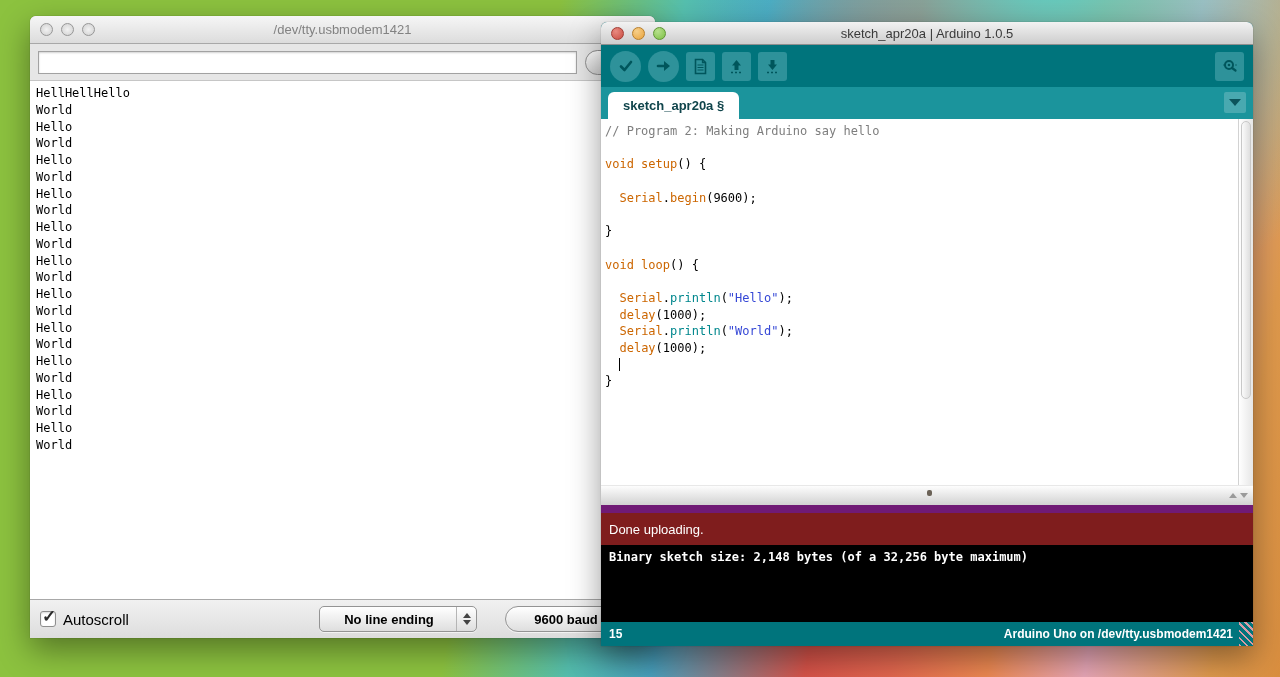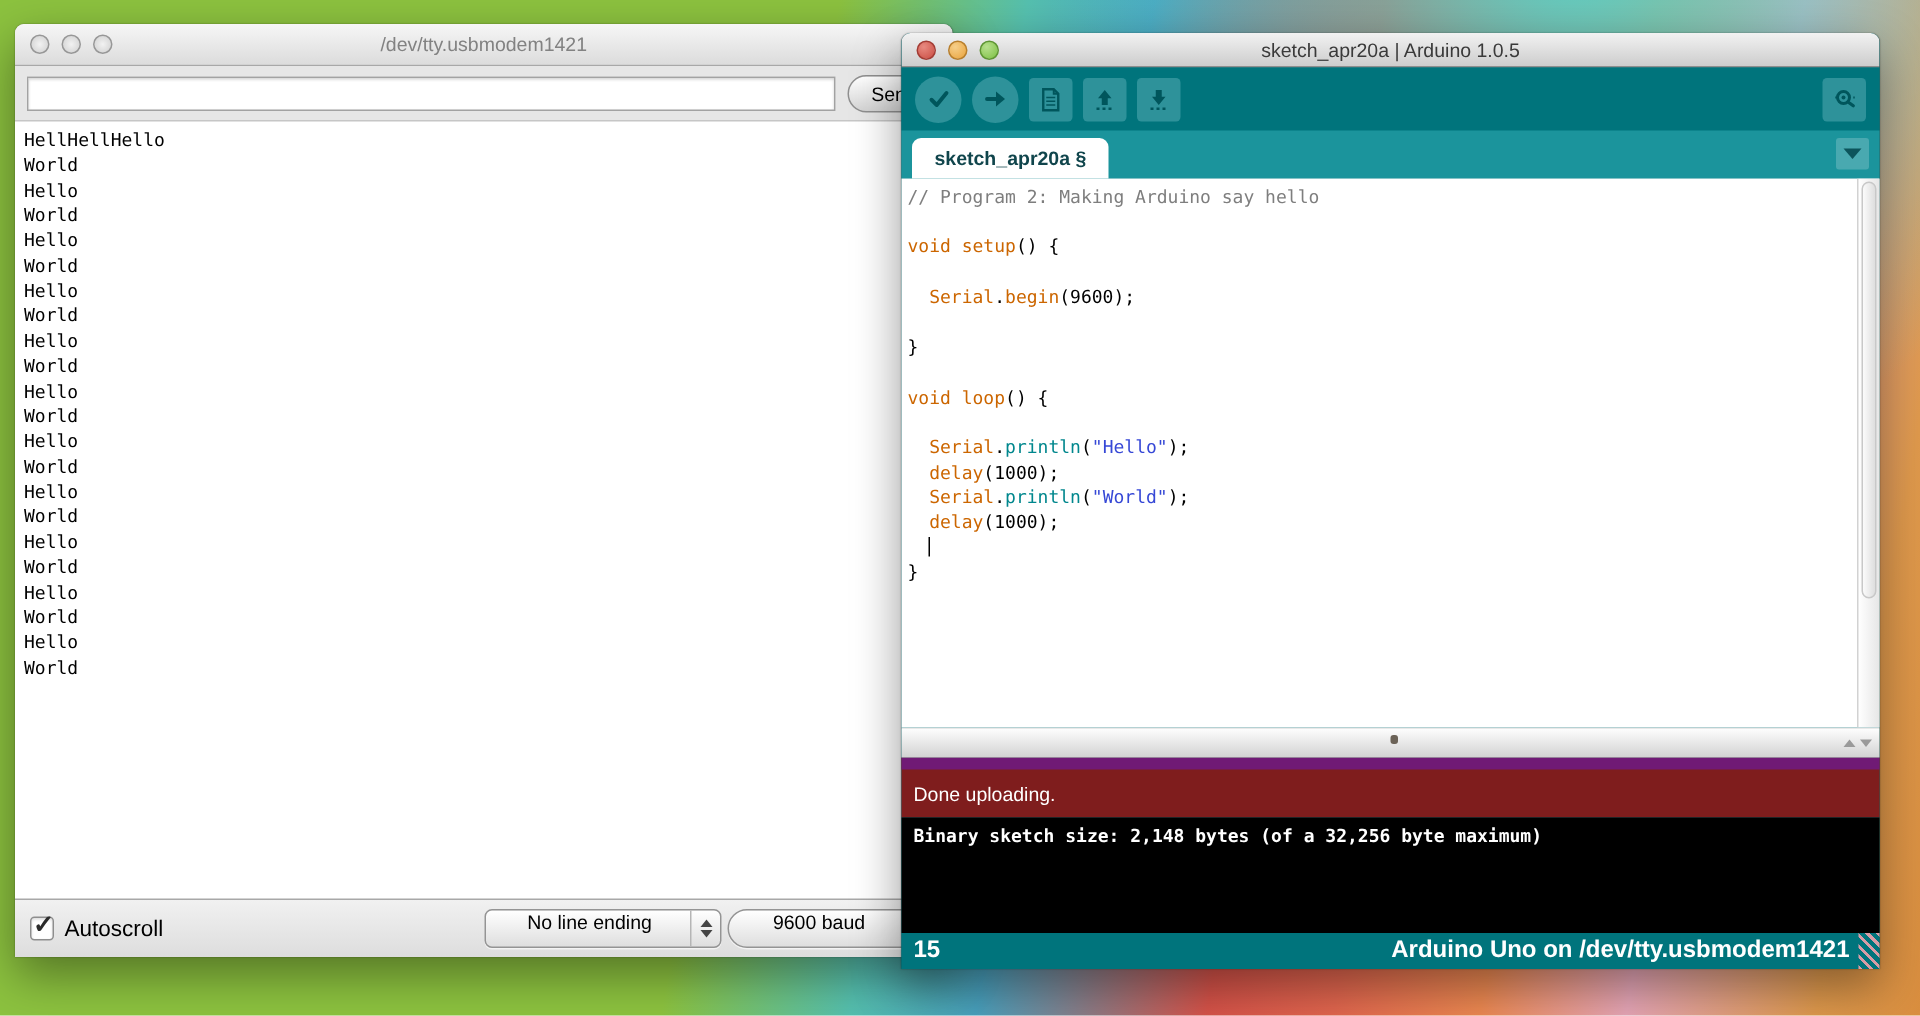"/dev/tty.usbmodem1421" .sm { left: 10px -> 30px }
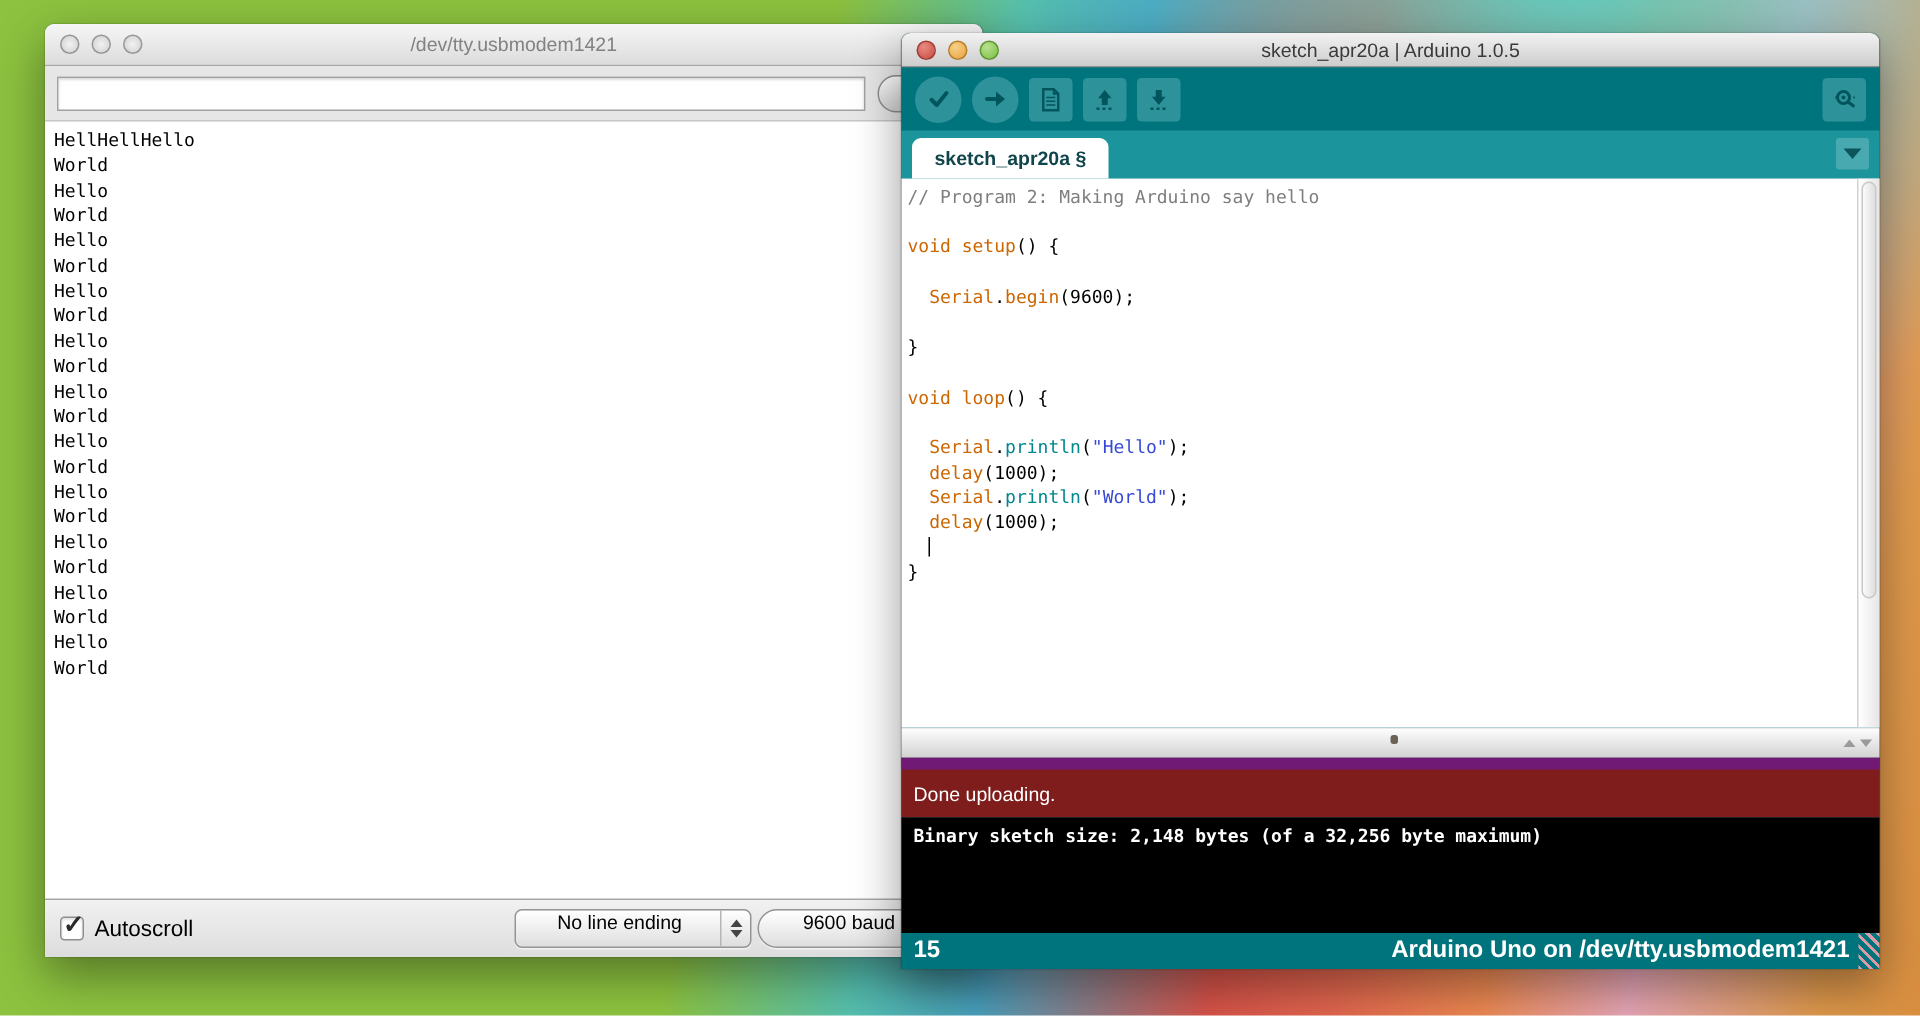"No line ending" .dropdown { align-items: flex-start -> center; font-weight: none -> bold; margin-left: 4px -> 28px }
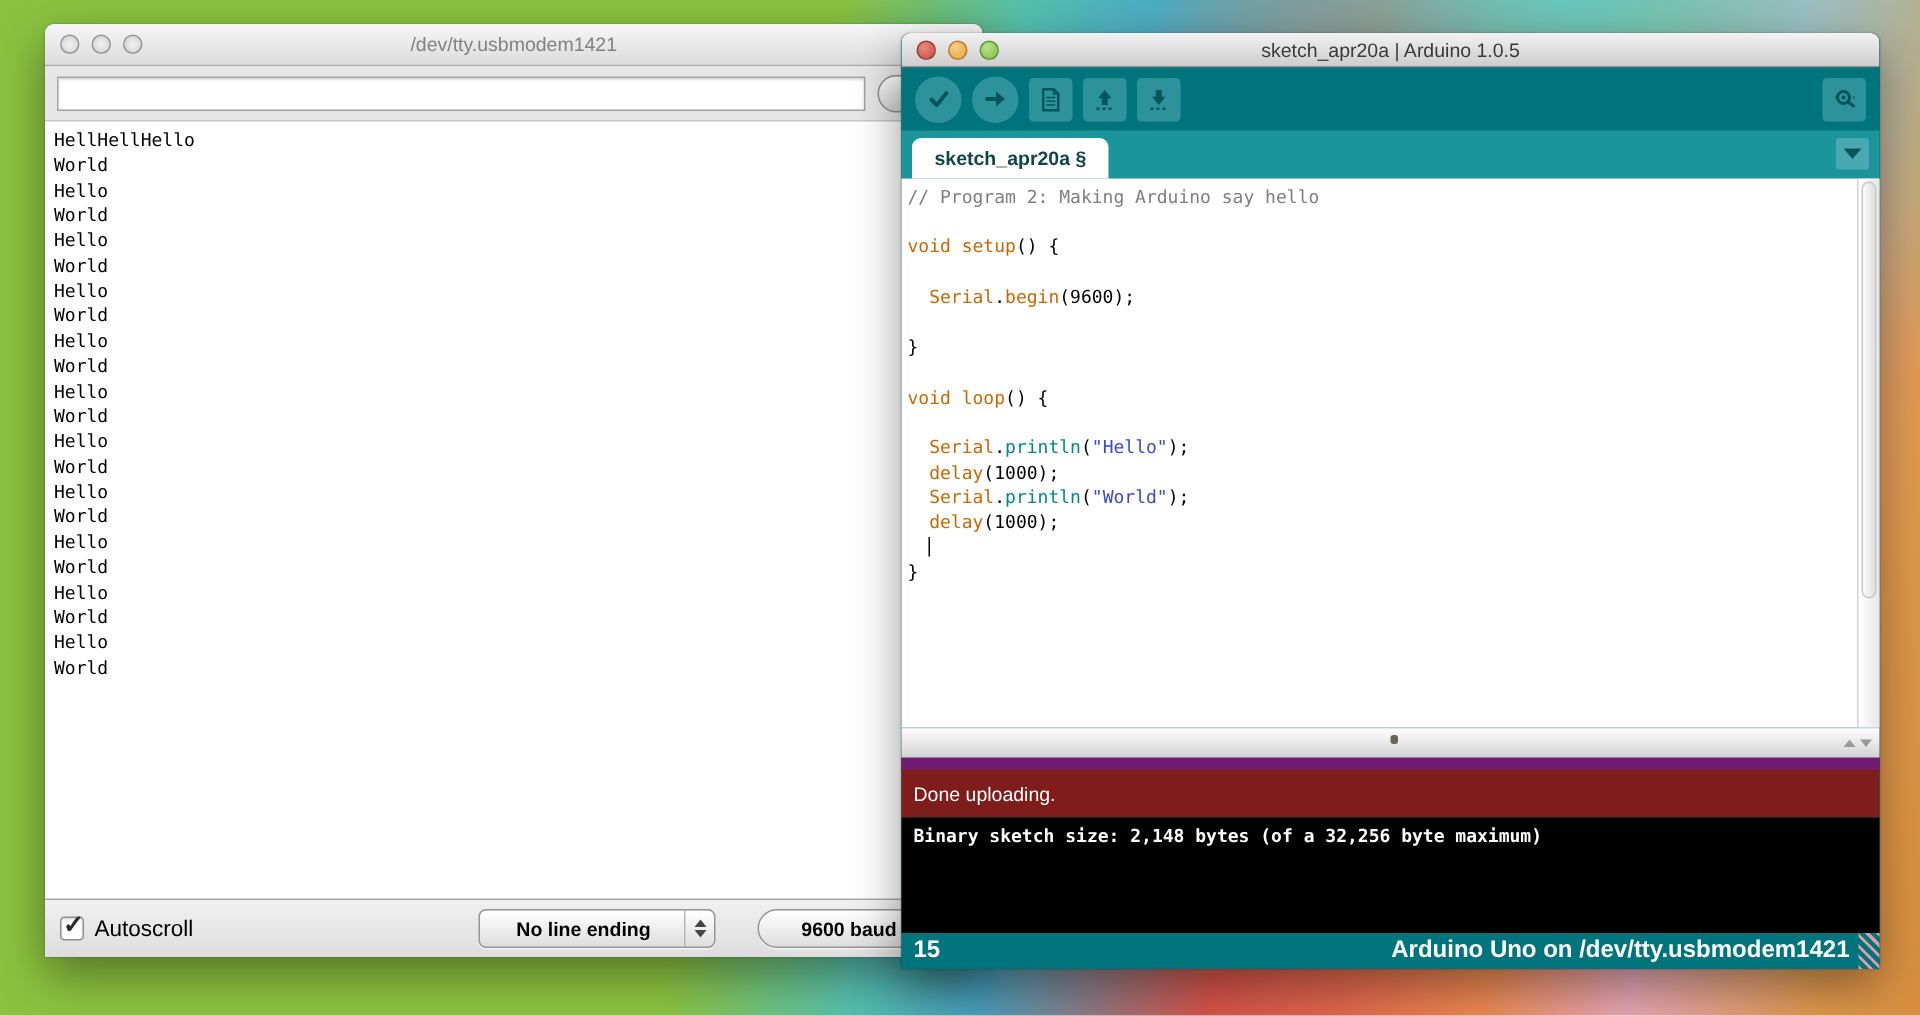"15" .ide-footer { font-size: 16px -> 12px }
